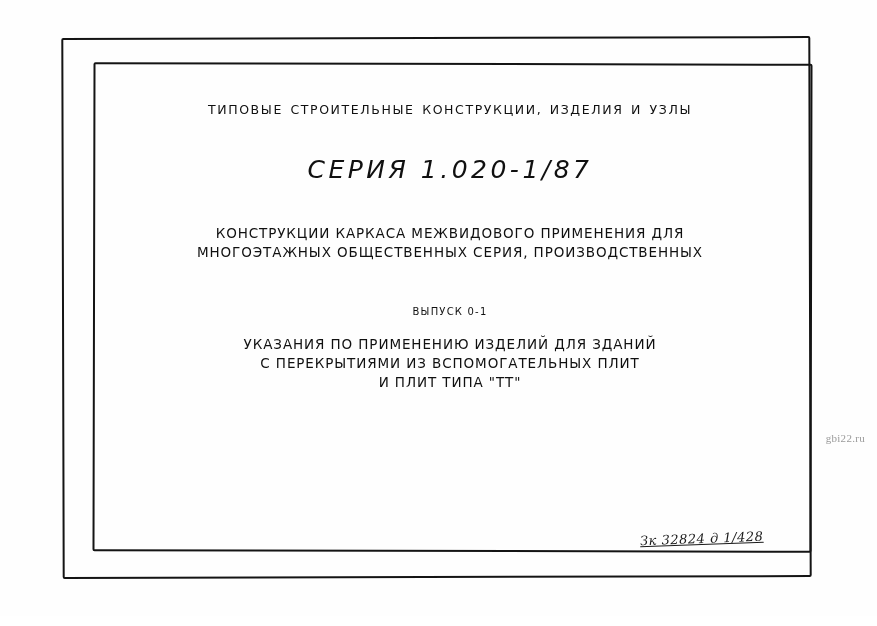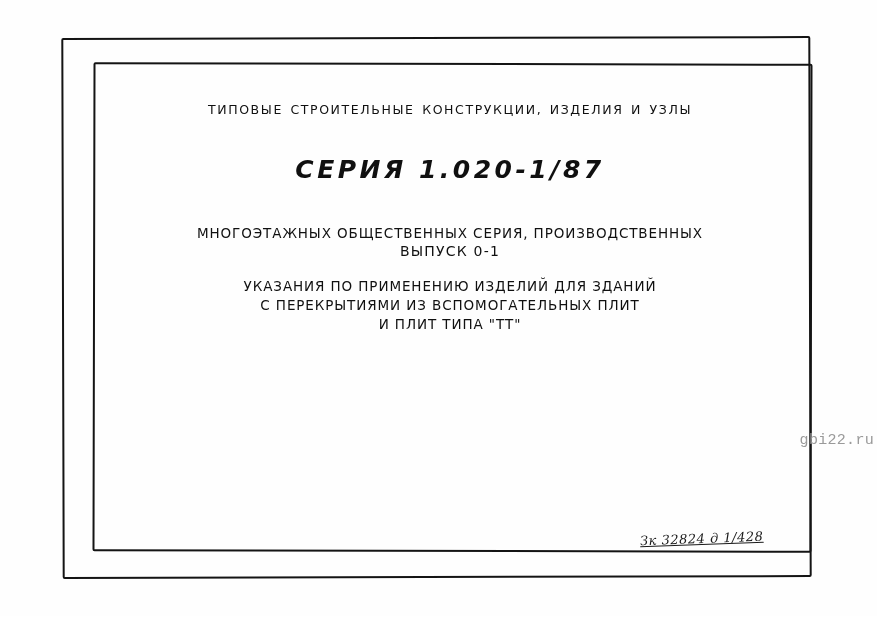"СЕРИЯ 1.020-1/87" .series { font-weight: 700 -> 400 }
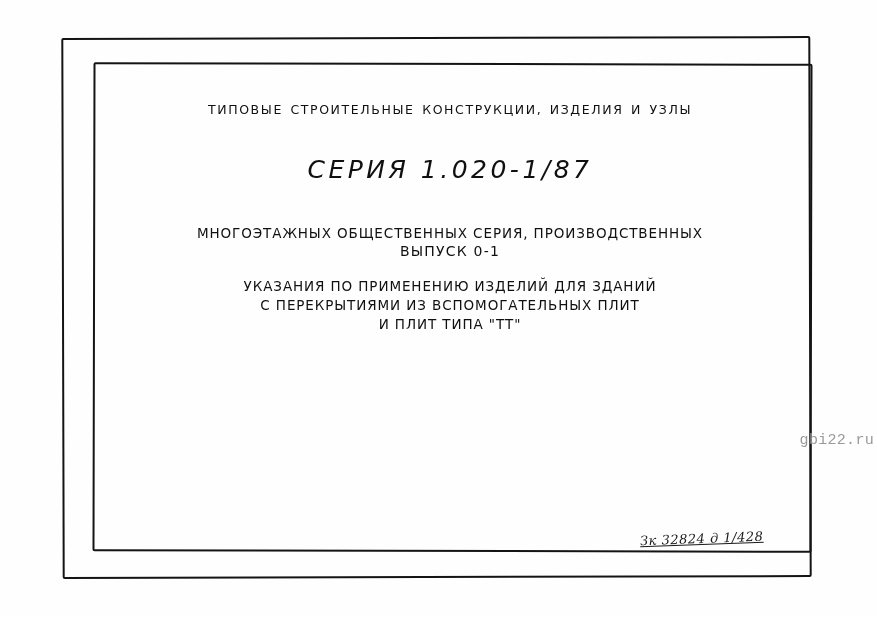"КОНСТРУКЦИИ КАРКАСА МЕЖВИДОВОГО" div { html: none -> <div>КОНСТРУКЦИИ КАРКАСА МЕЖВИДОВОГО ПРИМЕНЕНИЯ ДЛЯ</div> }
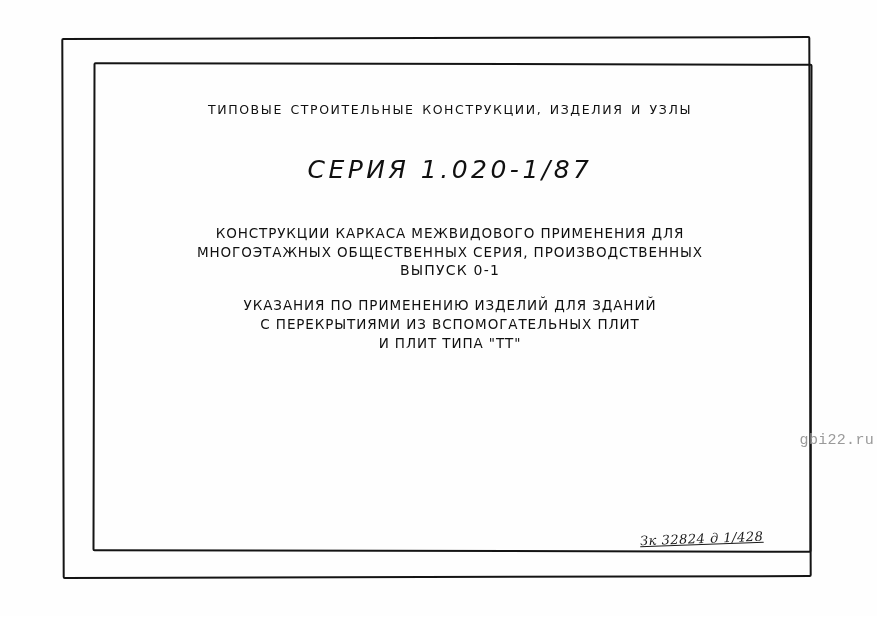"ВЫПУСК 0-1" .issue { font-size: 14px -> 10px; margin-top: none -> 44px }
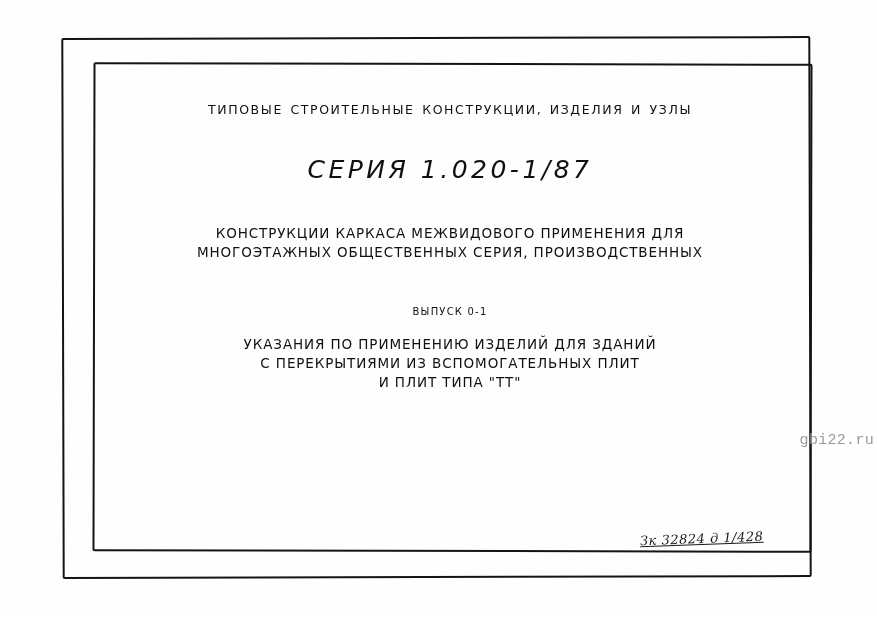"gbi22.ru" .watermark { font-family: Liberation Mono, monospace -> Liberation Serif, serif; font-size: 15px -> 11px; right: 3px -> 12px }
